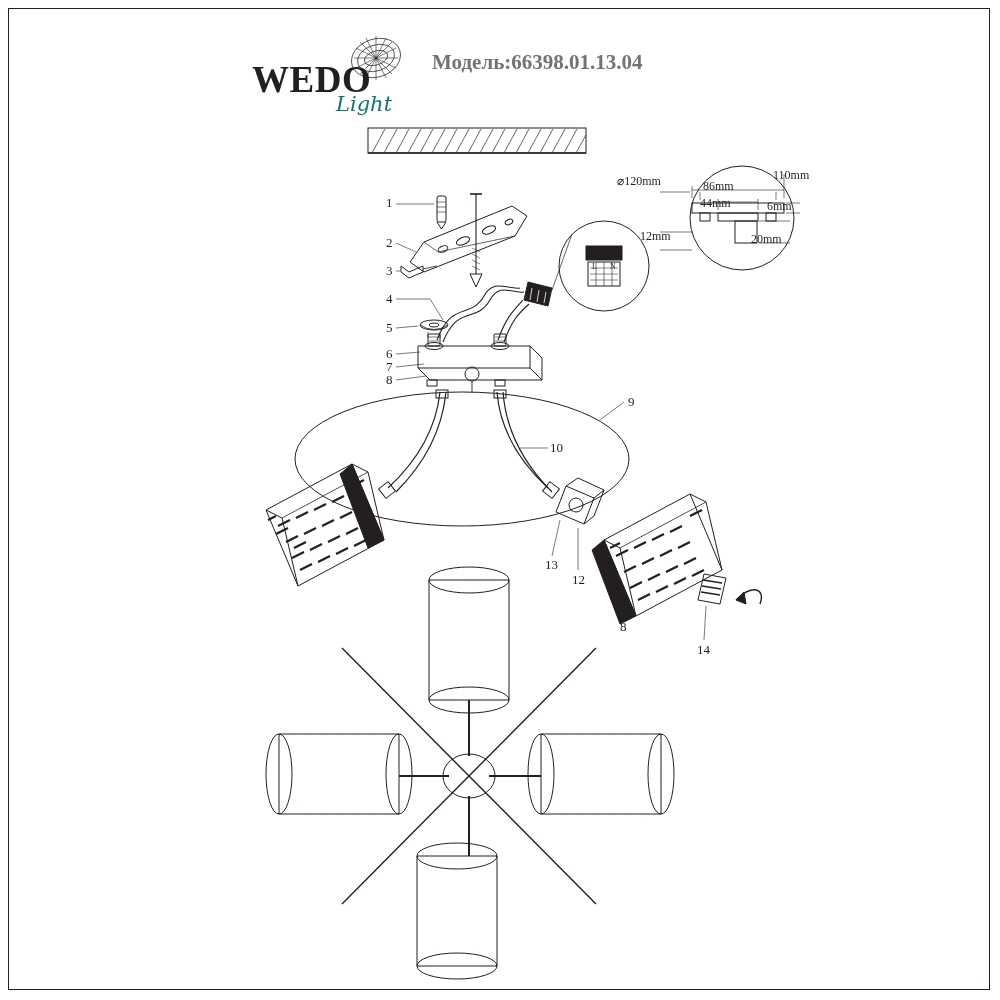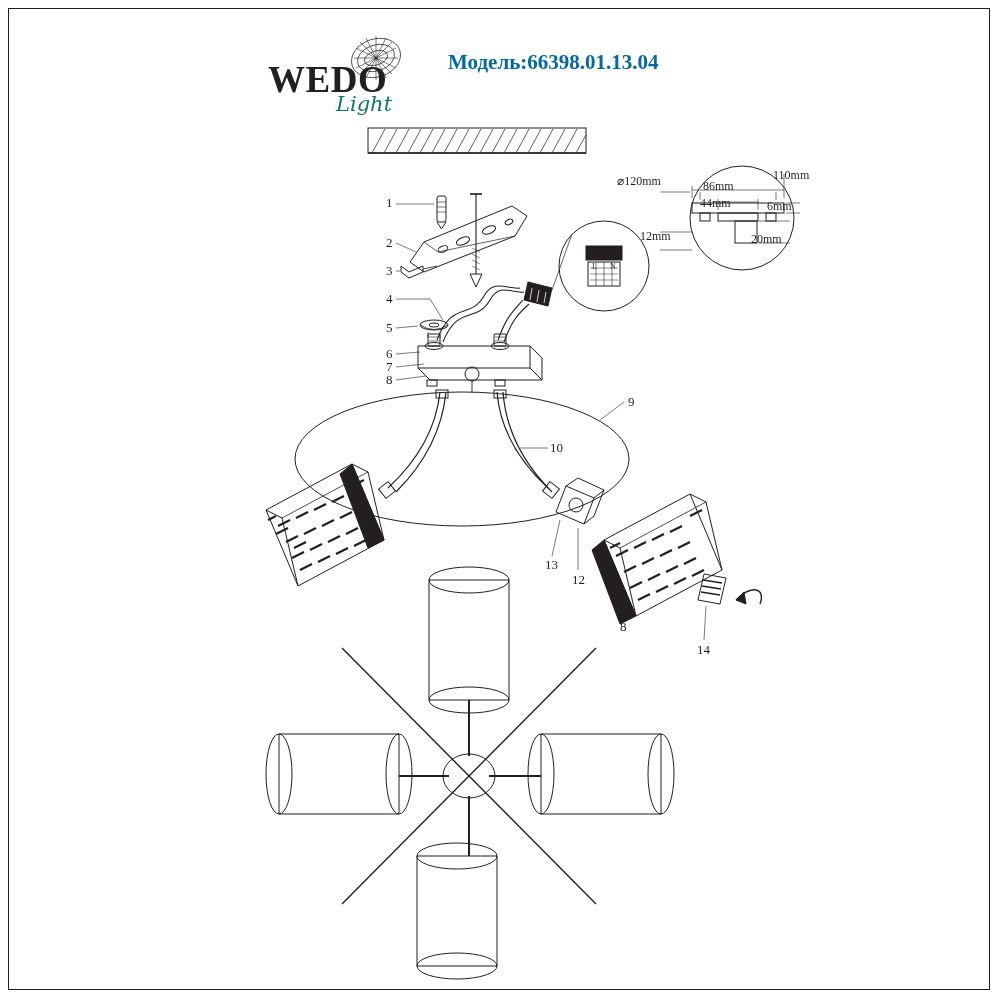"WEDO" .brand-word { margin-left: 16px -> none }
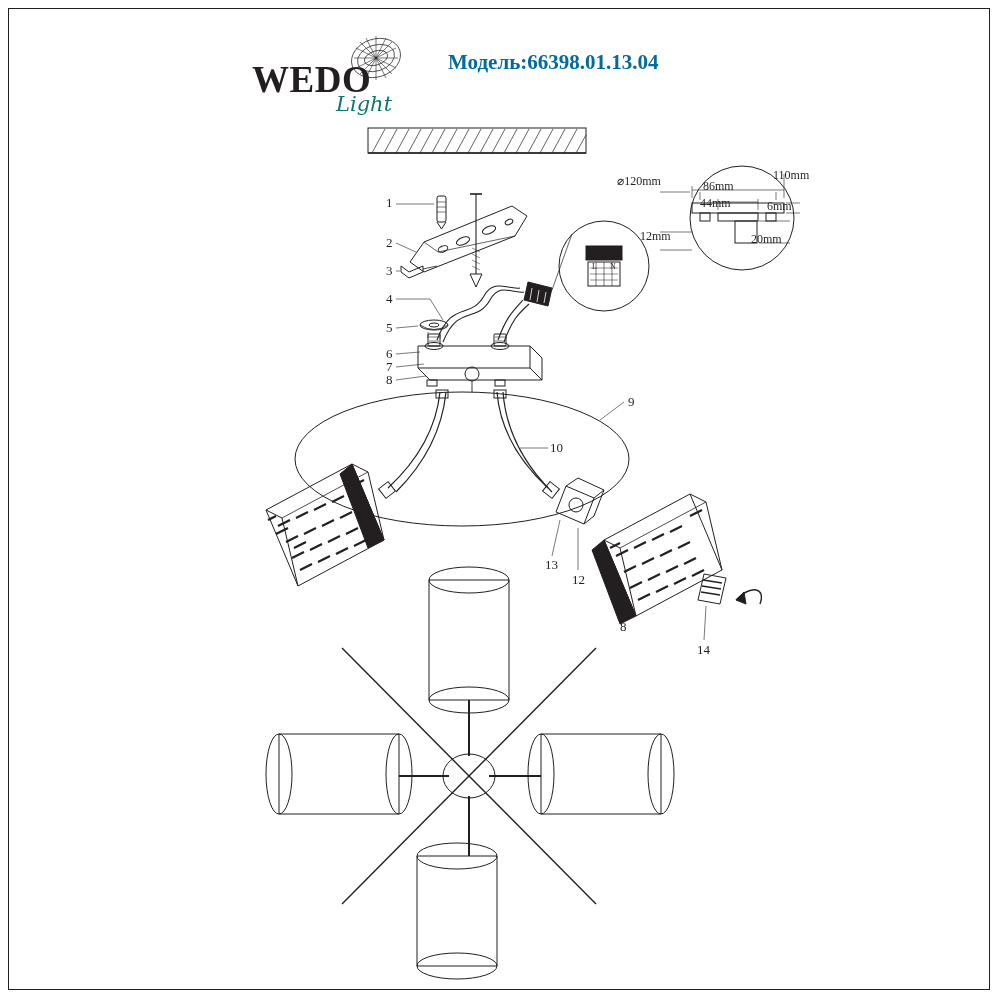"Модель:66398.01.13.04" .model-label { color: #0369a1 -> #737373; left: 448px -> 432px }
